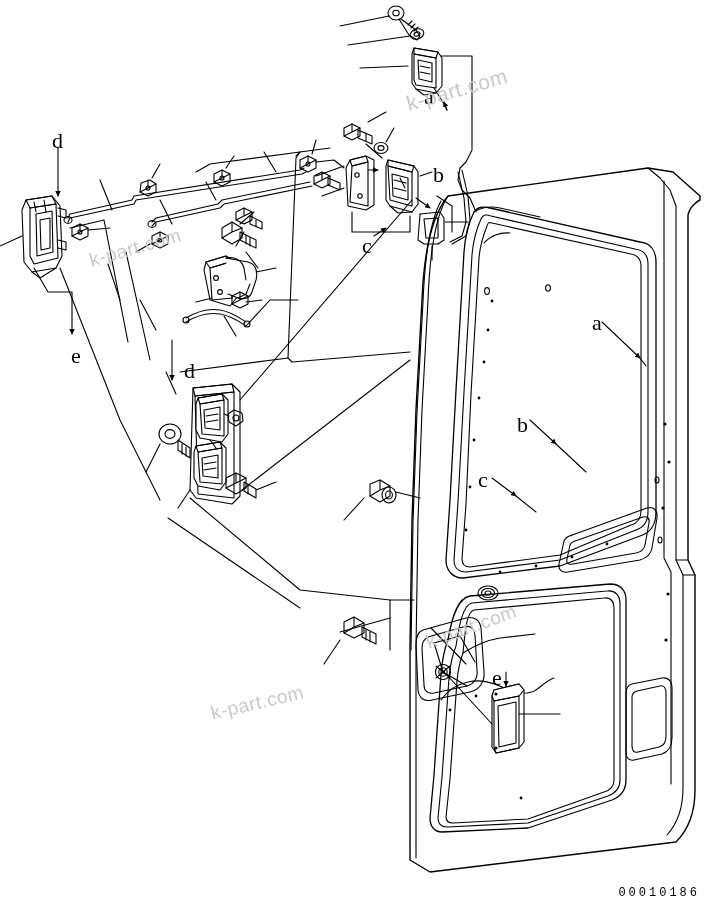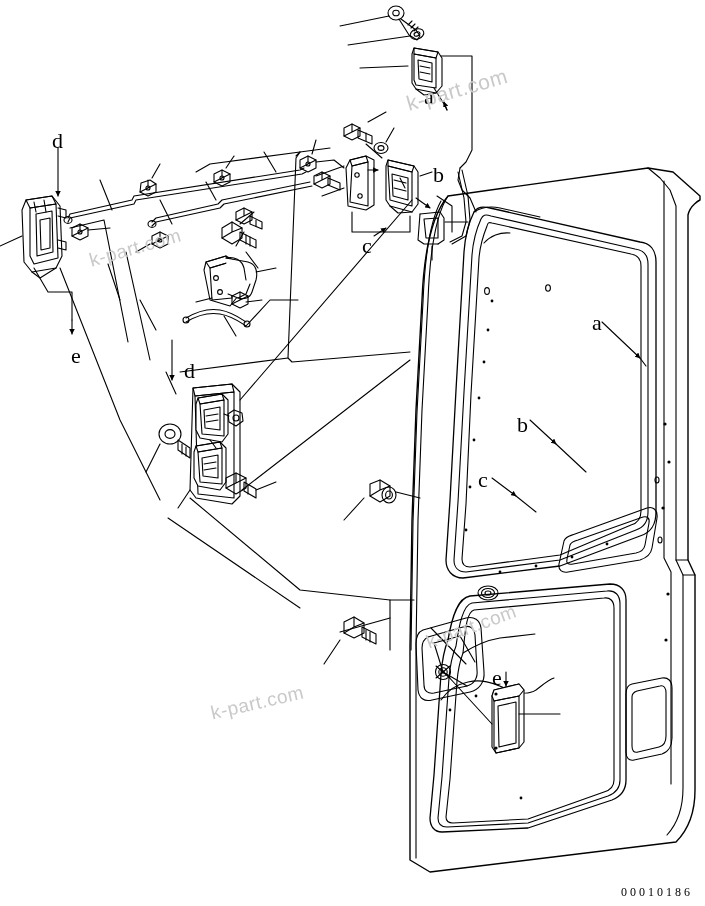"00010186" #partno { font-family: Liberation Serif, serif -> Liberation Mono, monospace; right: 12px -> 5px }
